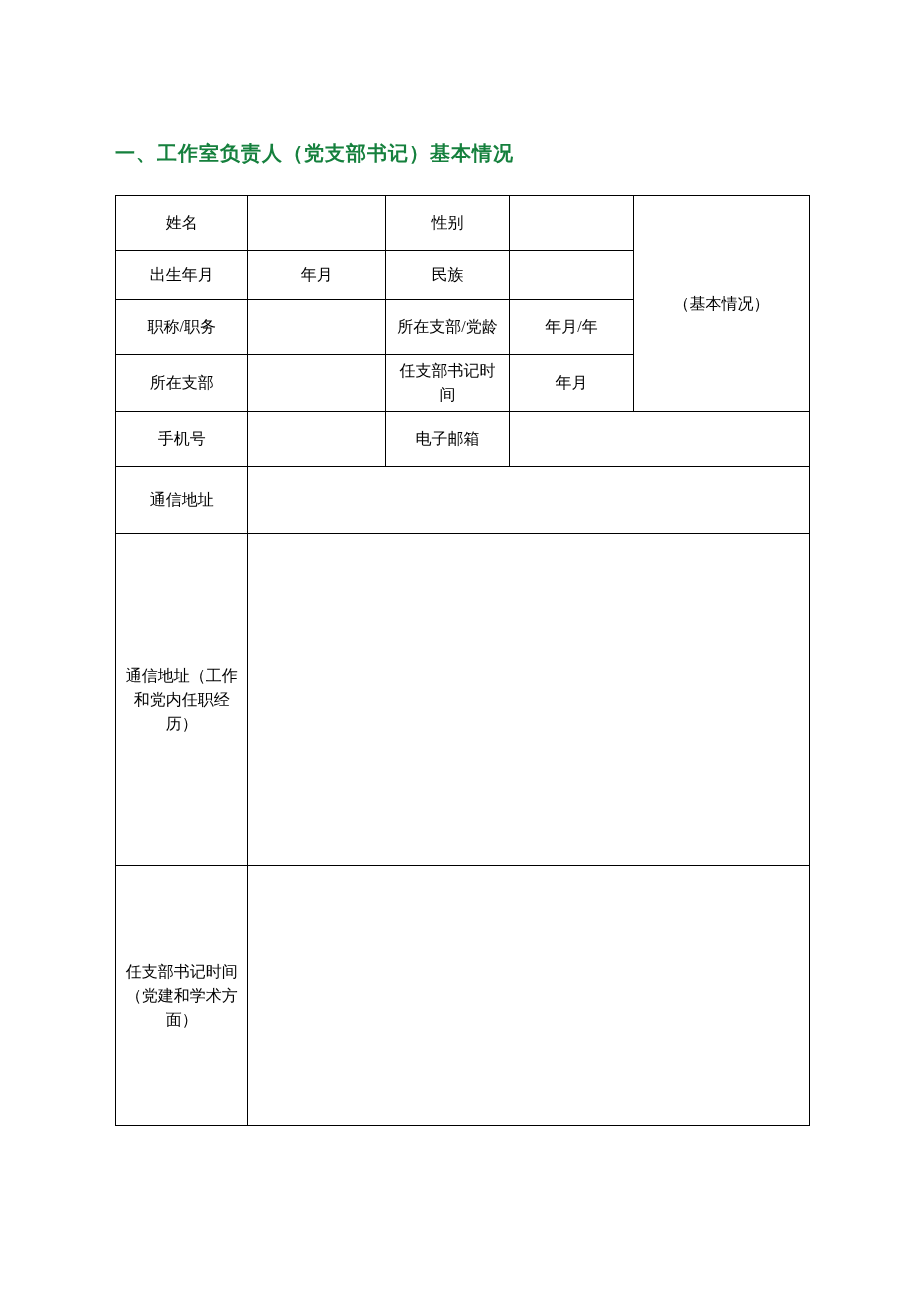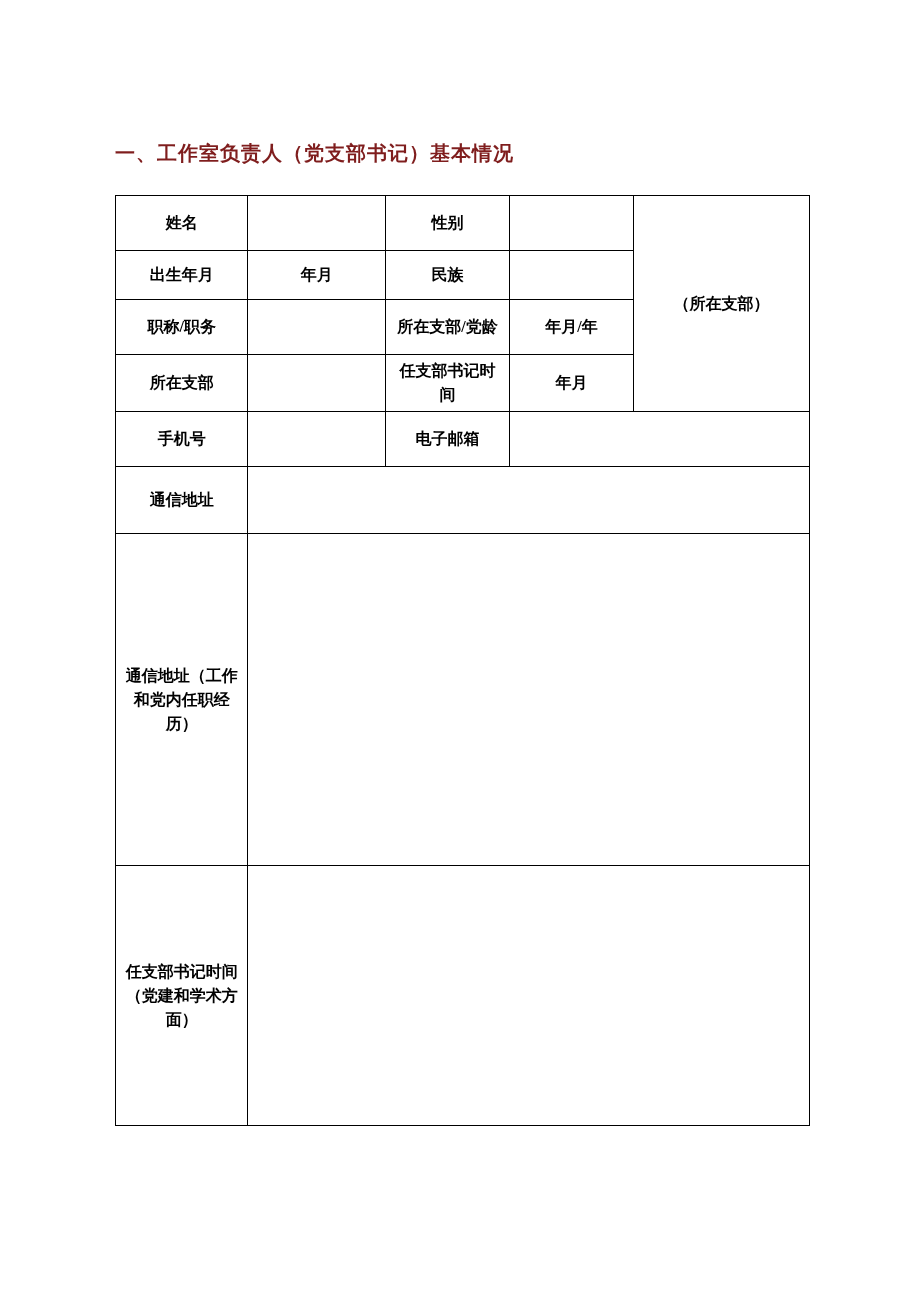"一、工作室负责人（党支部书记）基本情况" .section-title { color: #7f1d1d -> #15803d }
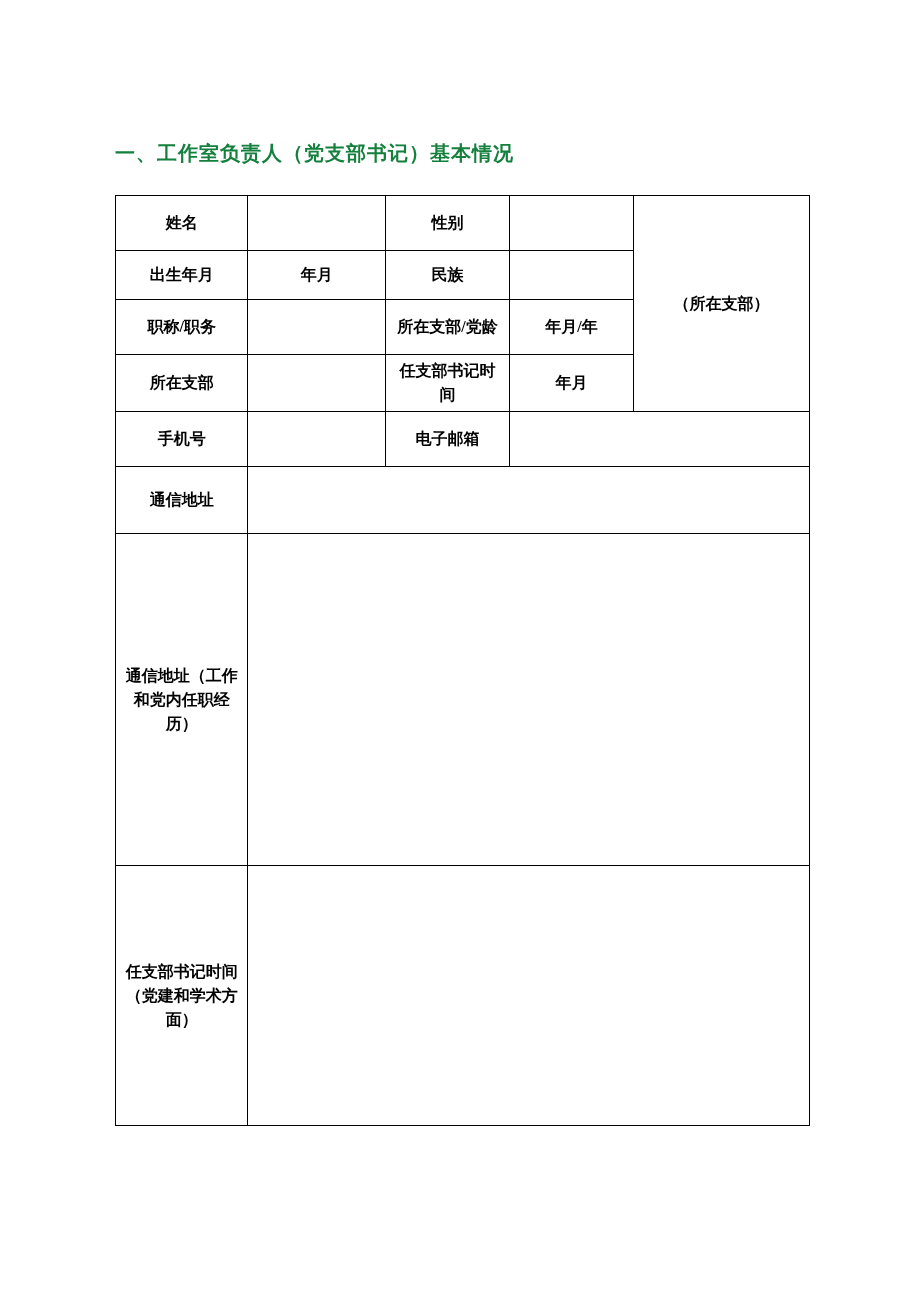"姓名" * { font-weight: bold -> none }
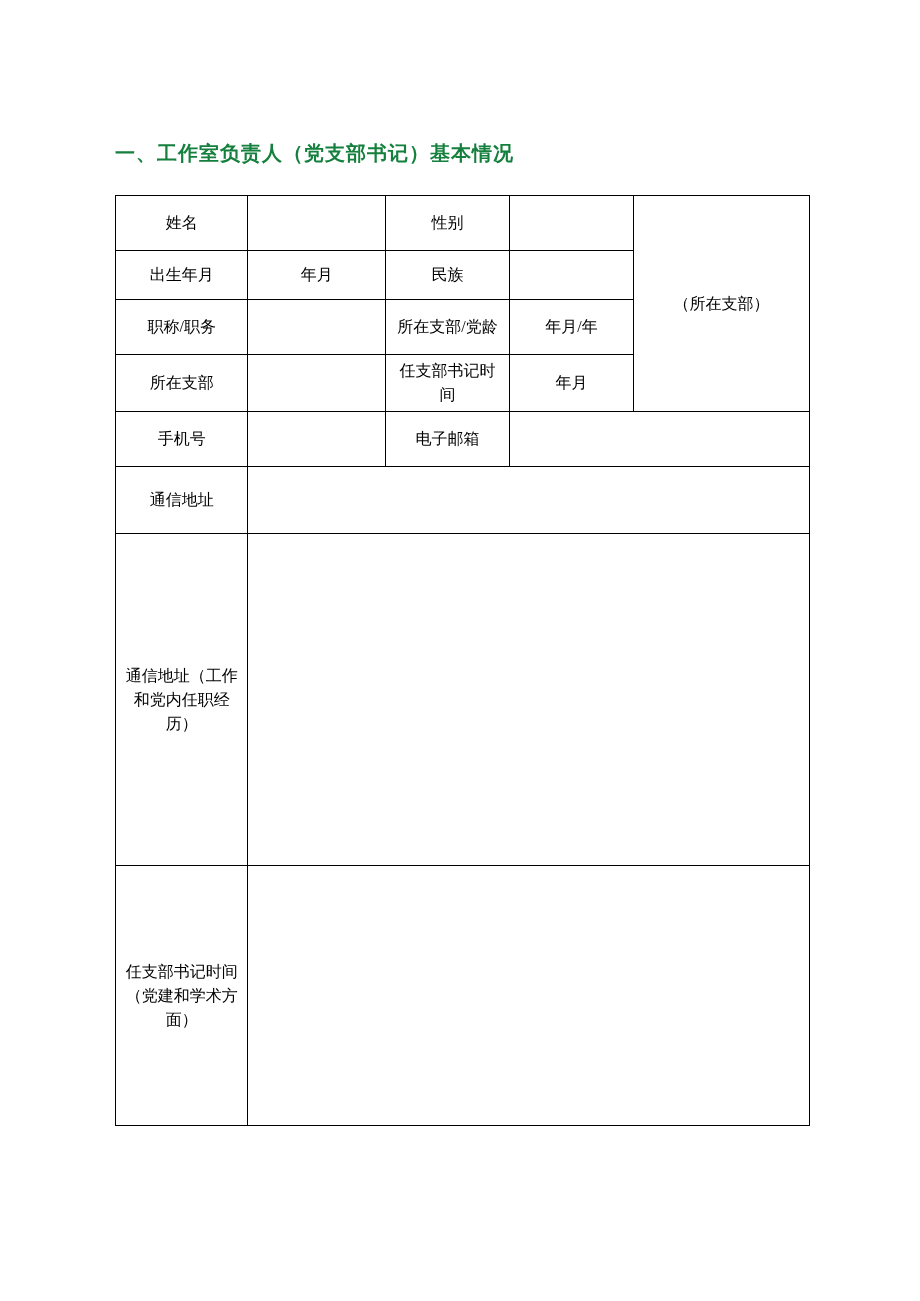"（所在支部）" td { text: 所在支部 -> 基本情况 }
